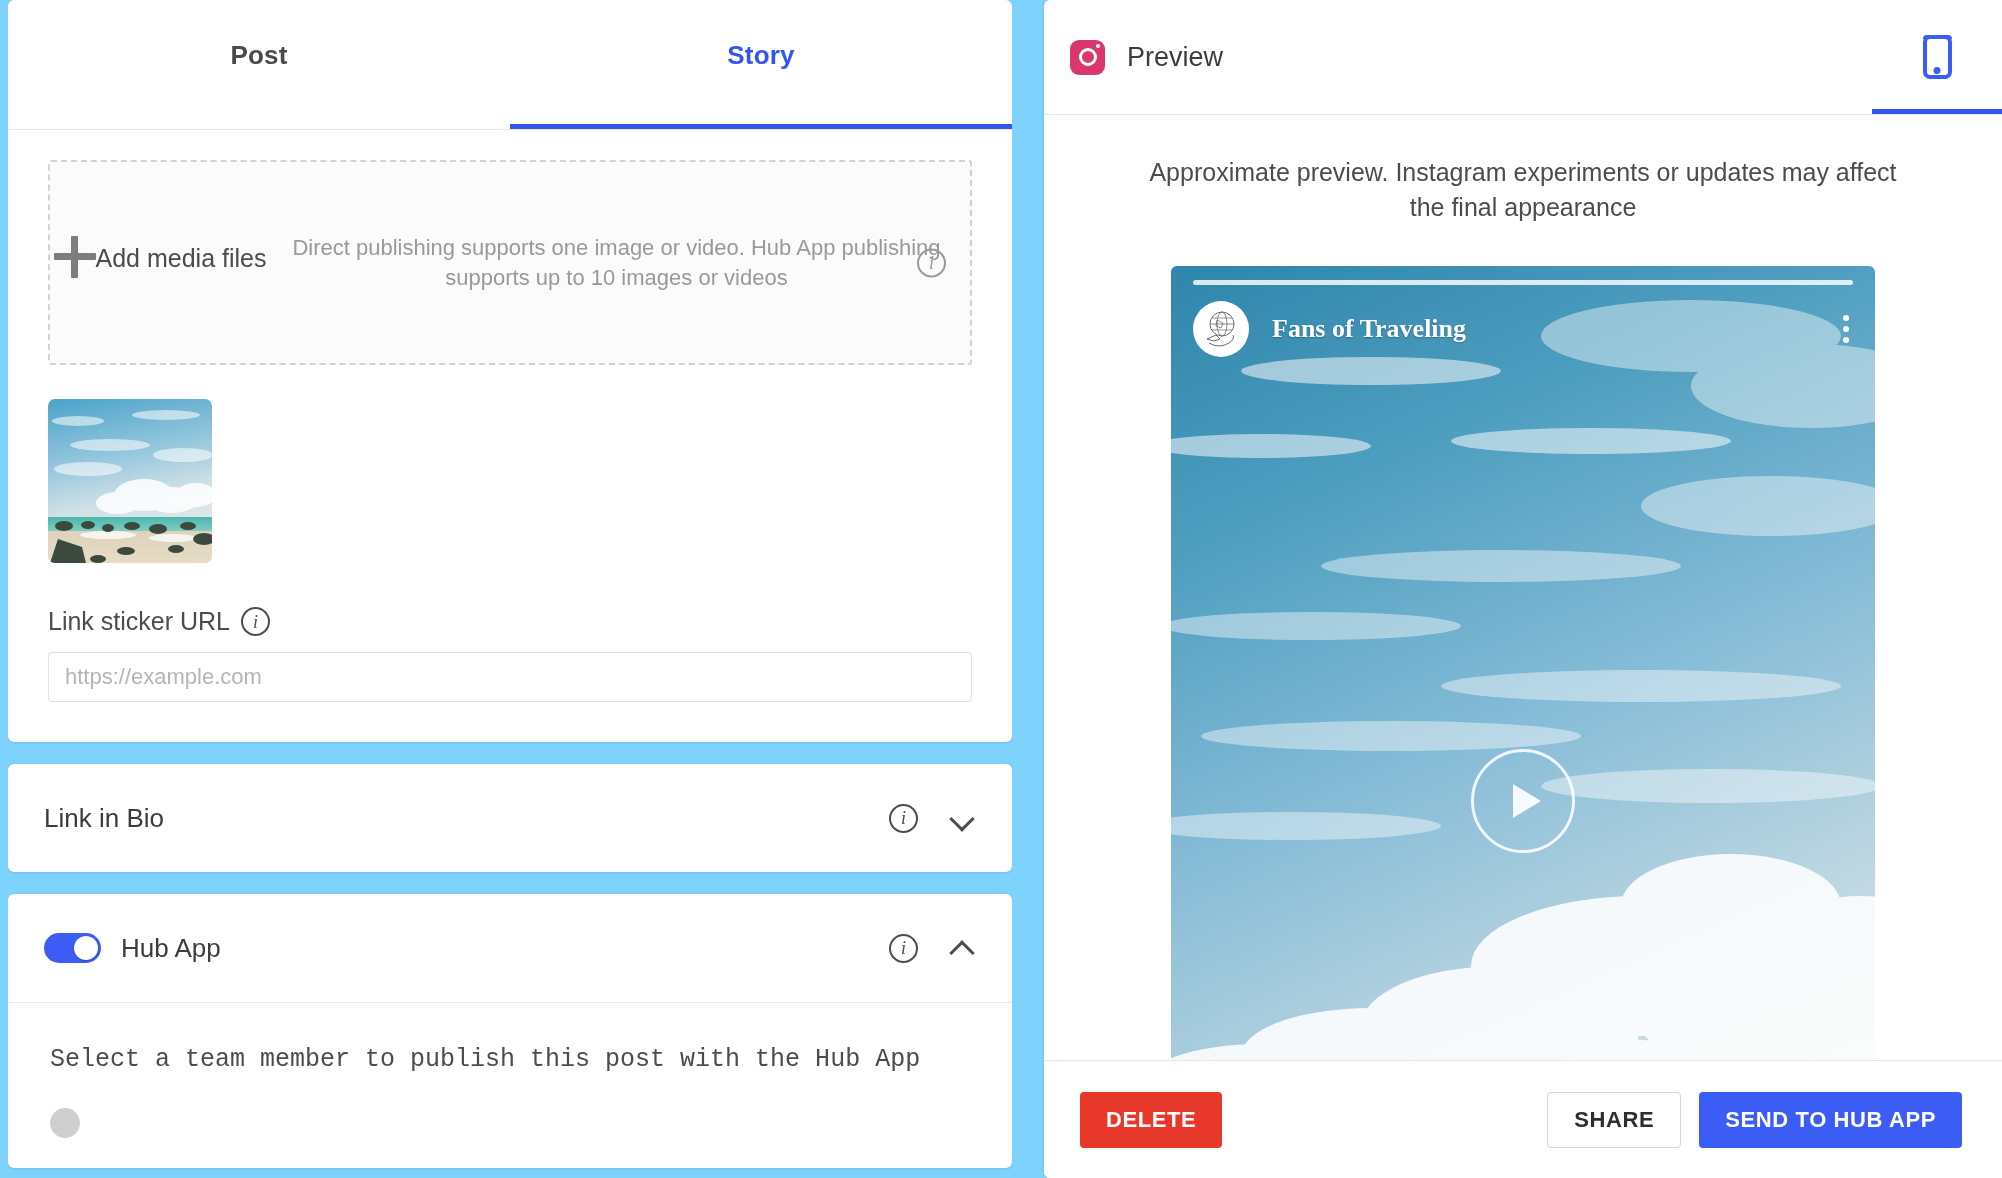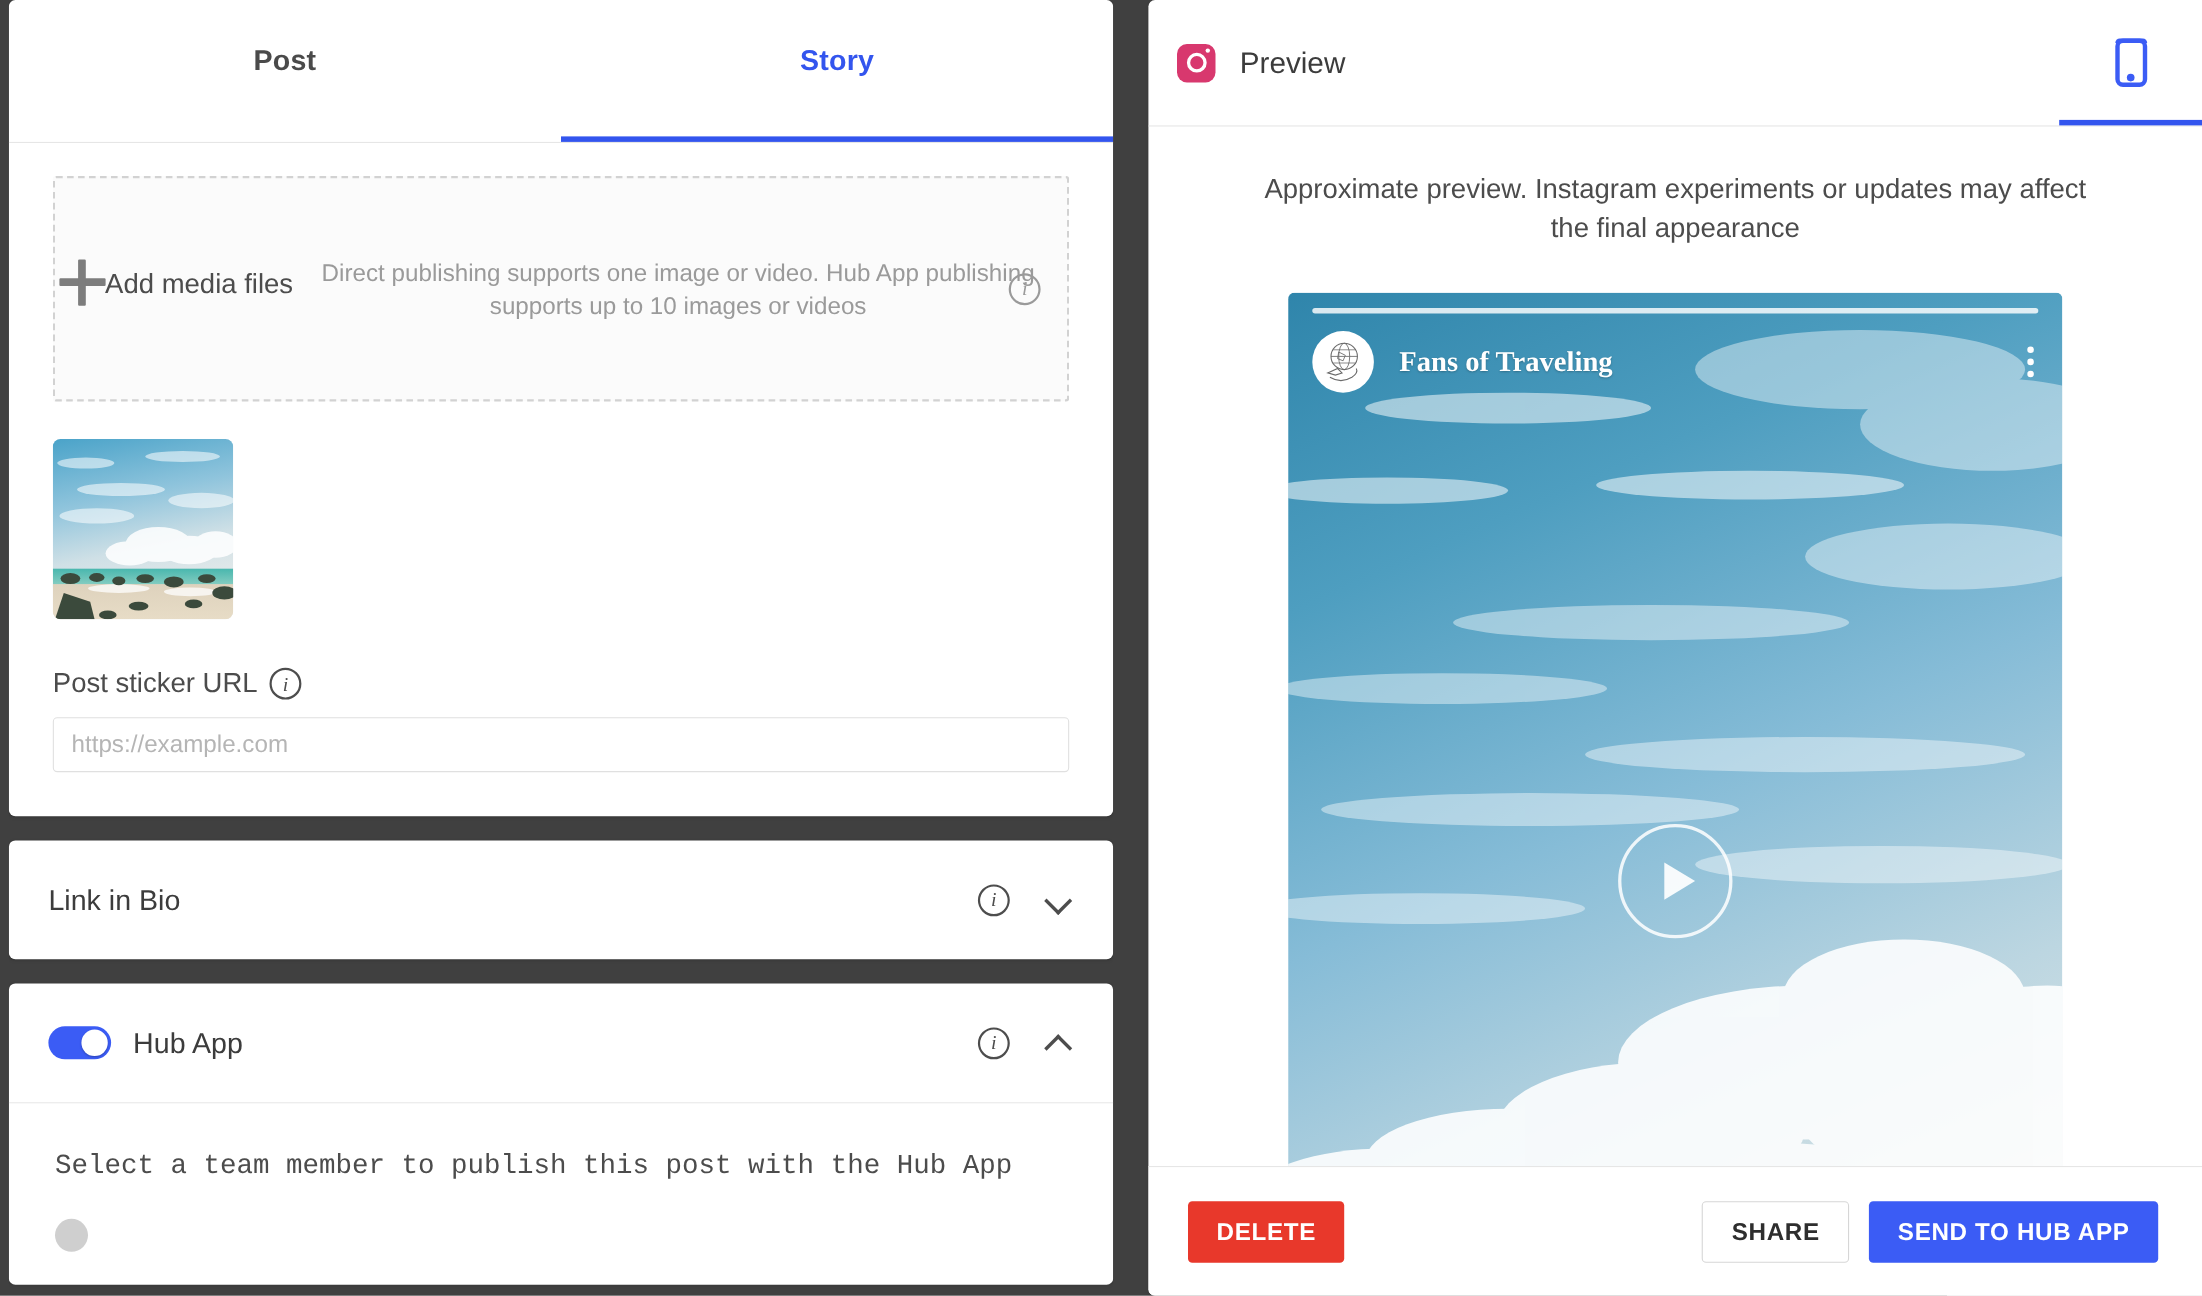"Post" .app { background: #404040 -> #7dd3fc }
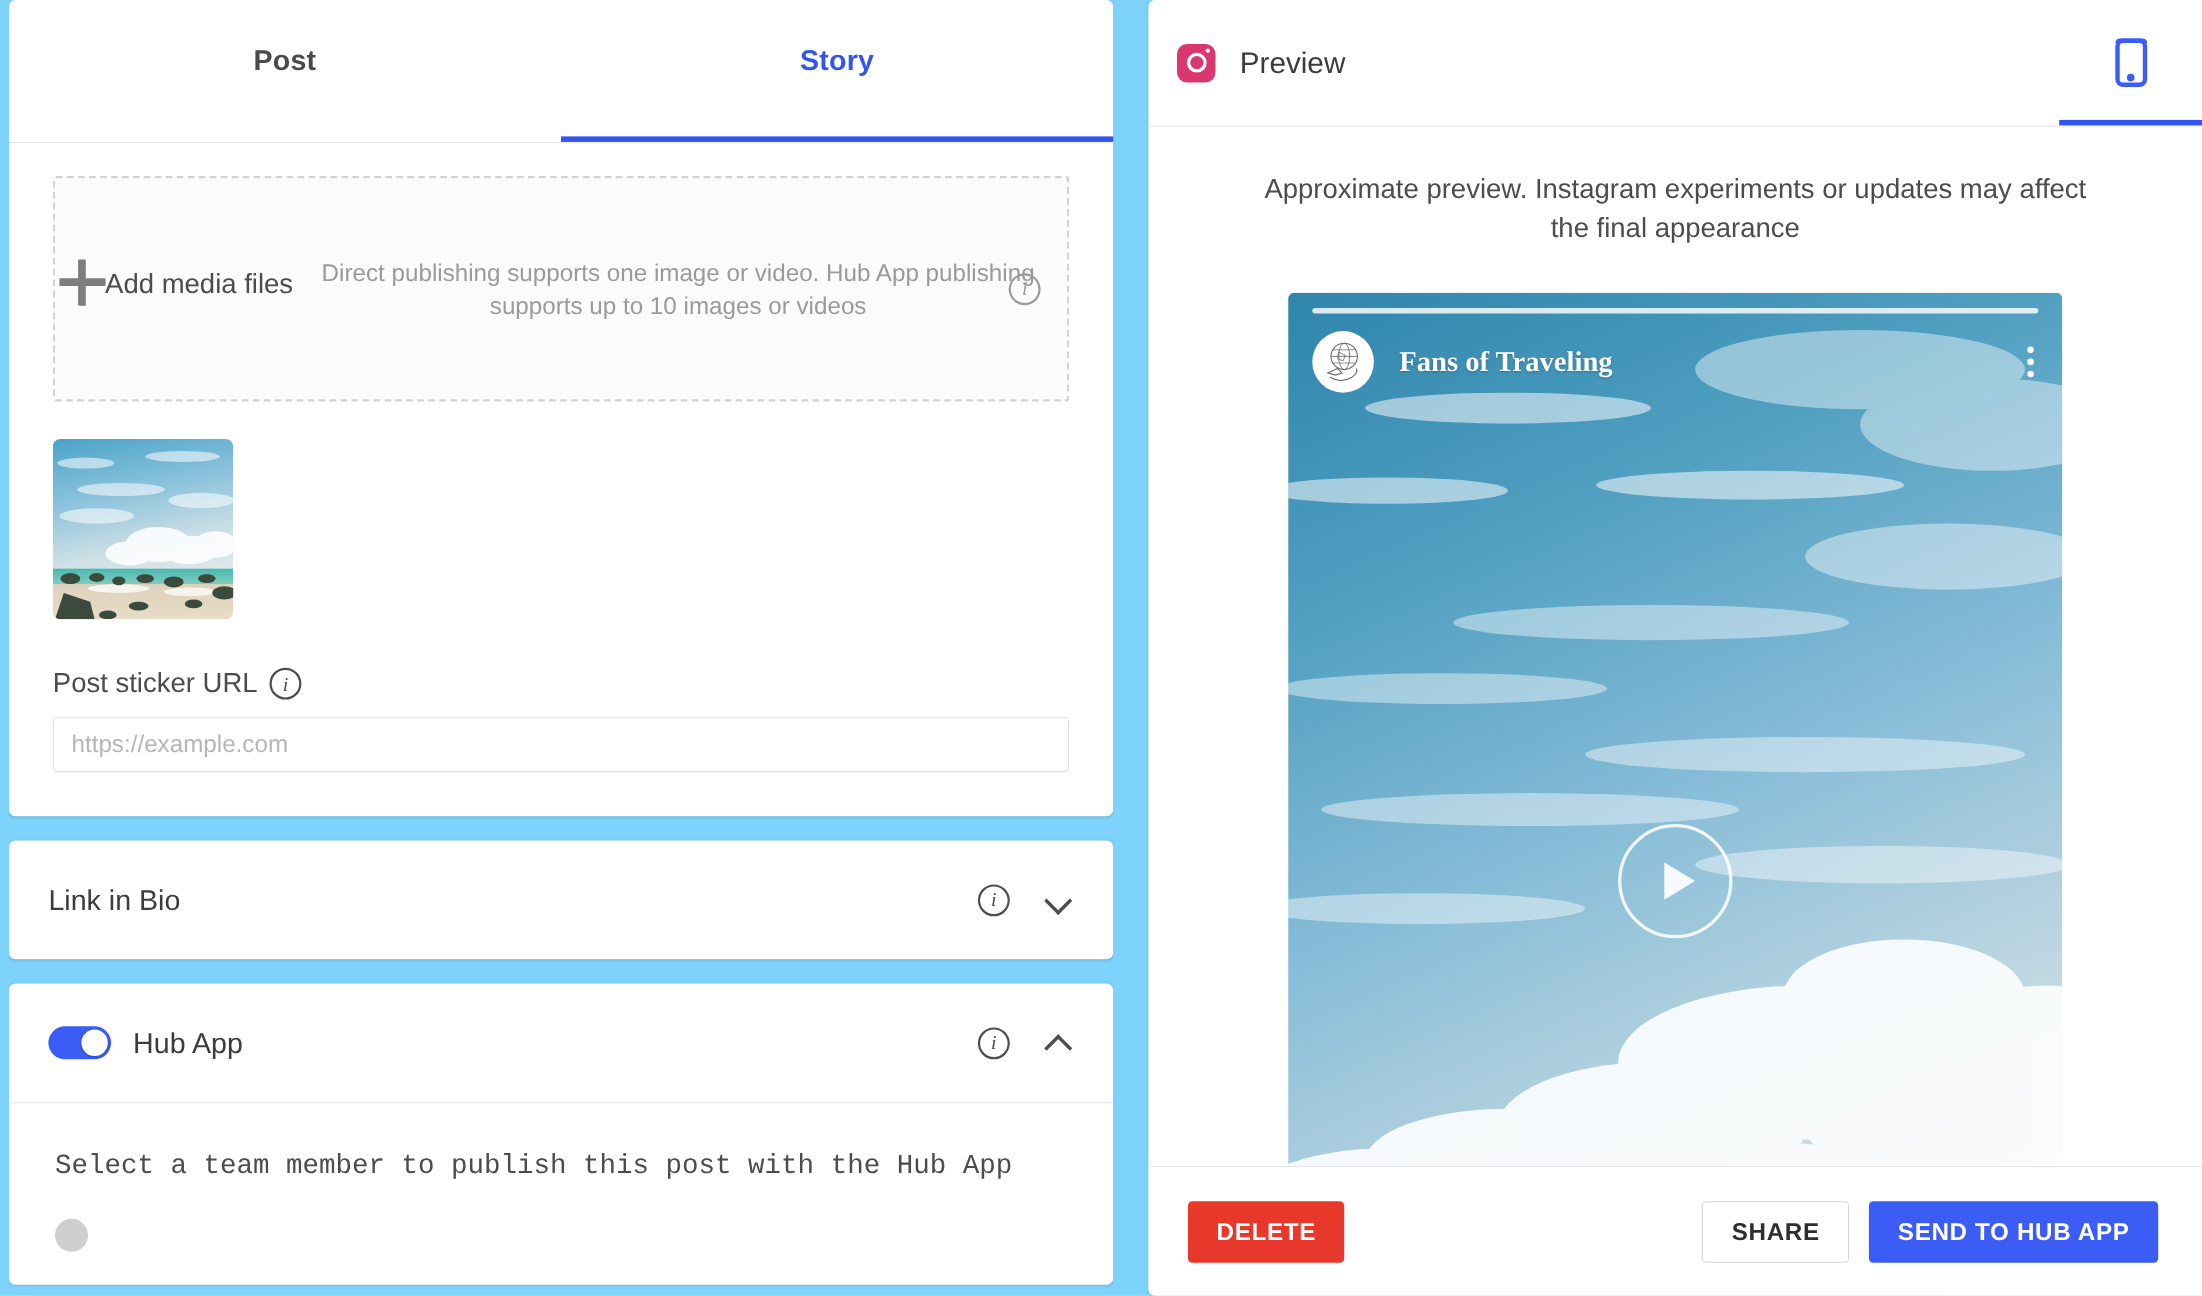"Post sticker URL" span { text: Post -> Link }
